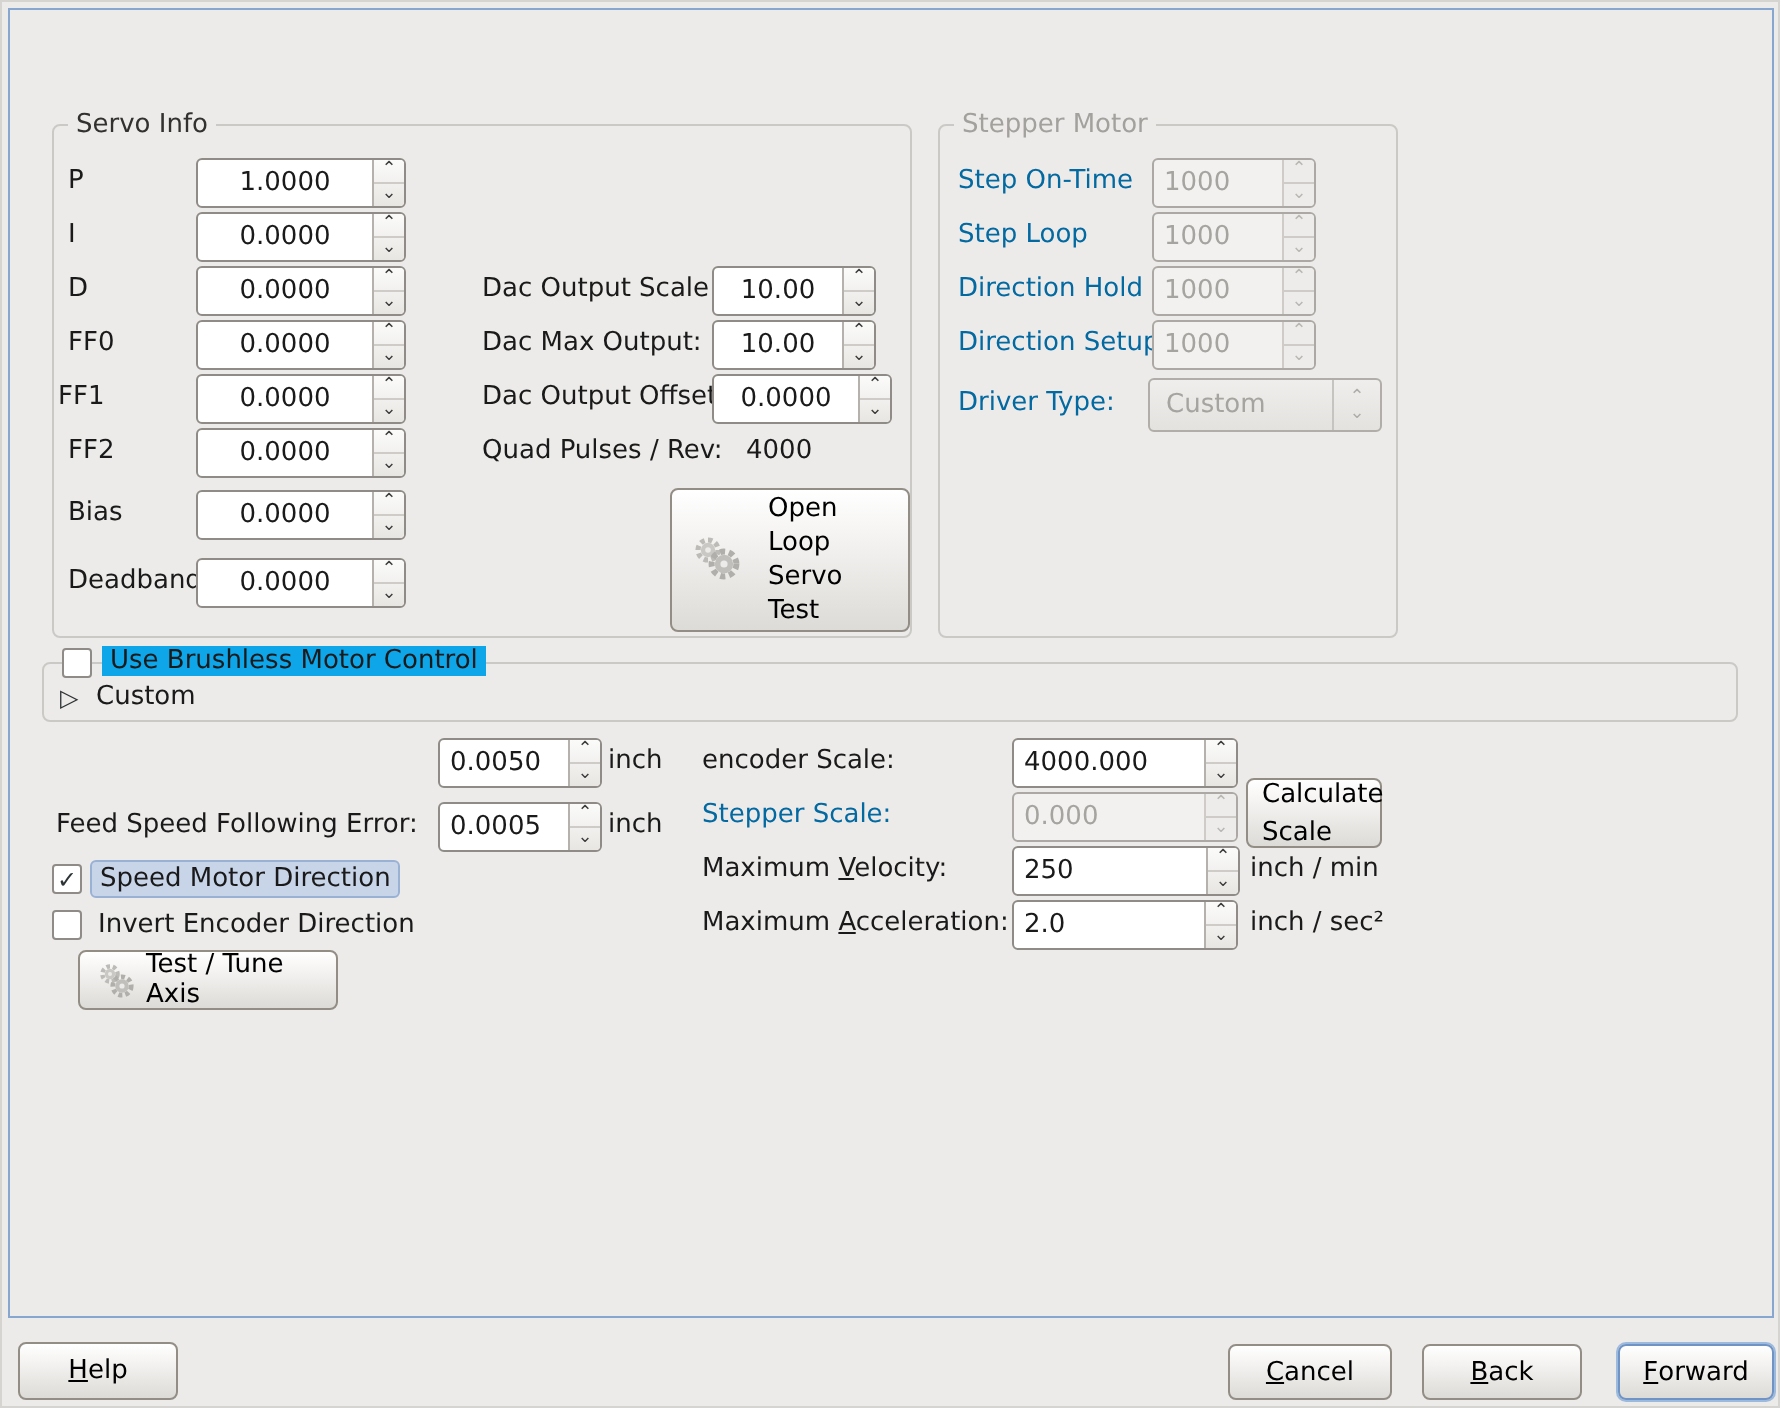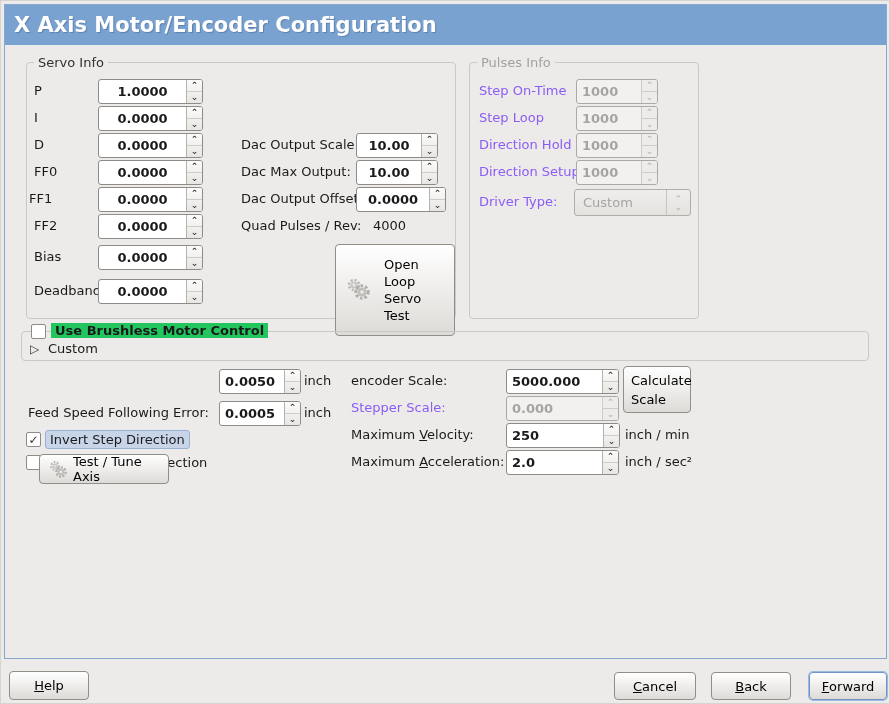"X Axis Motor/Encoder Configuration" div.titlebar { html: <div>X Axis Motor/Encoder Configuration</div> -> none }
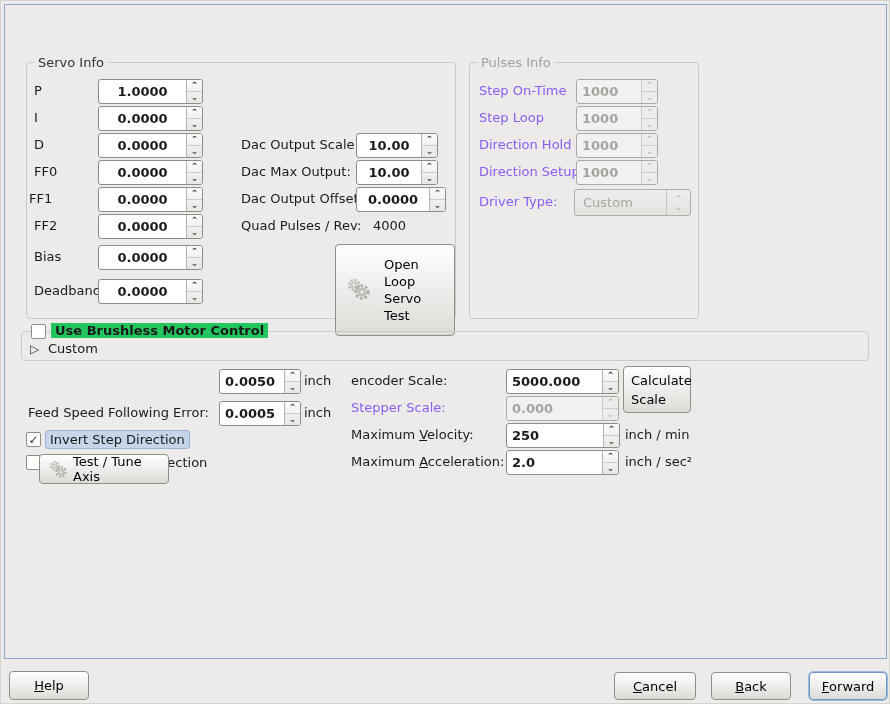"Pulses Info" div.legend { text: Pulses Info -> Stepper Motor }
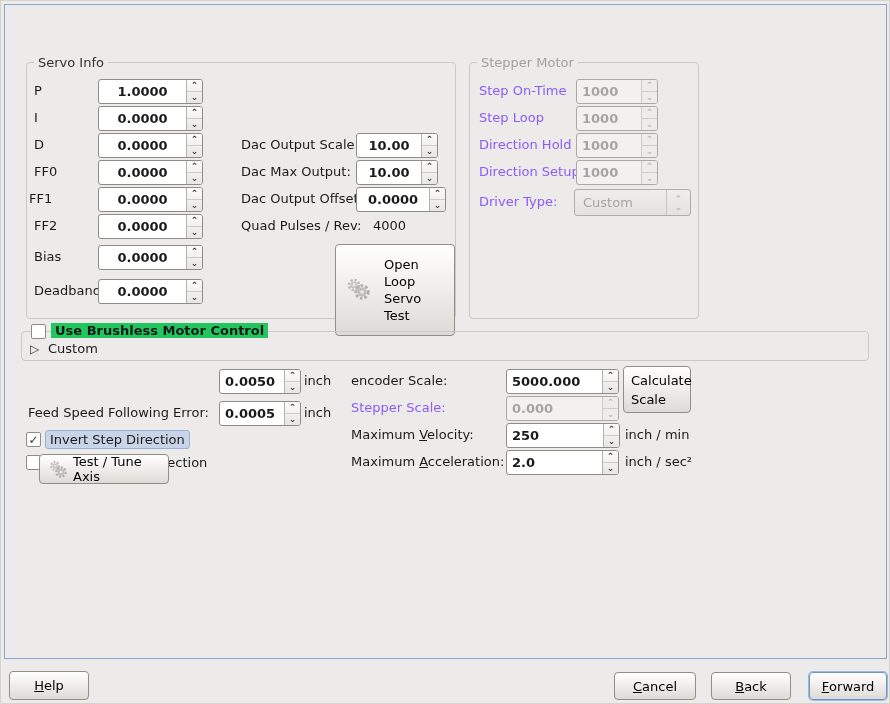"1.0000" .spinbox { font-weight: bold -> none }
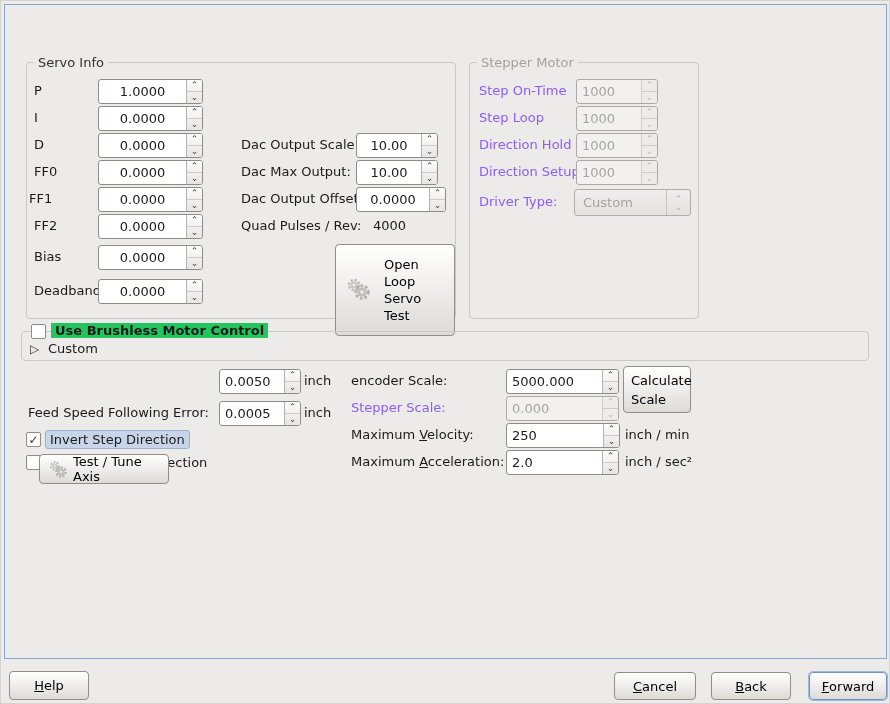"Step On-Time" .label.dim { color: #8b5cf6 -> #0369a1 }
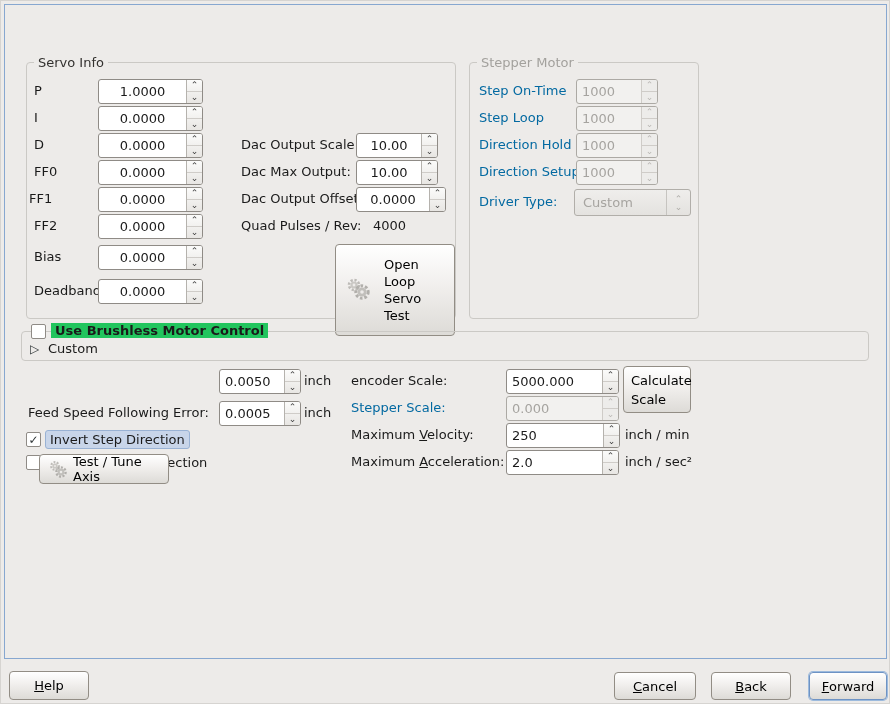"Open" div.btn { height: 92px -> 72px }
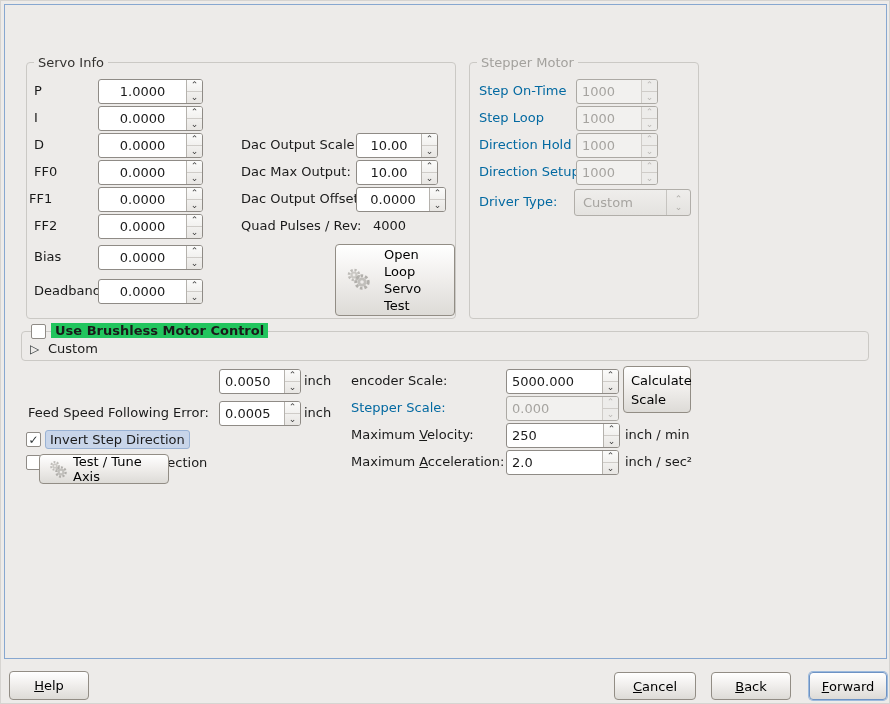"Use Brushless Motor Control" div.label { background: #22c55e -> #0ea5e9; font-weight: bold -> normal }
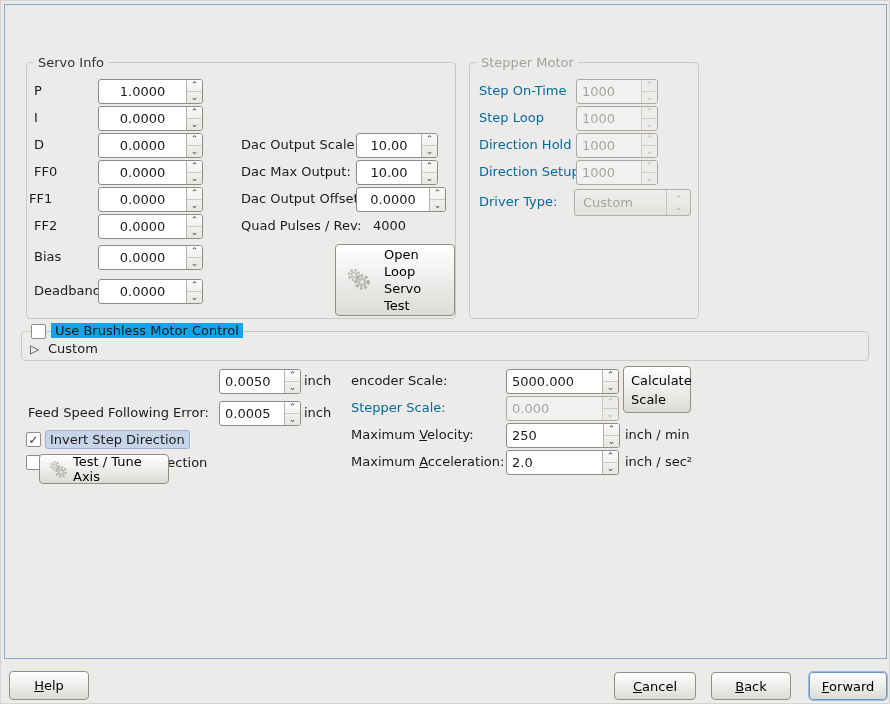"5000.000" div.val { text: 5000.000 -> 4000.000 }
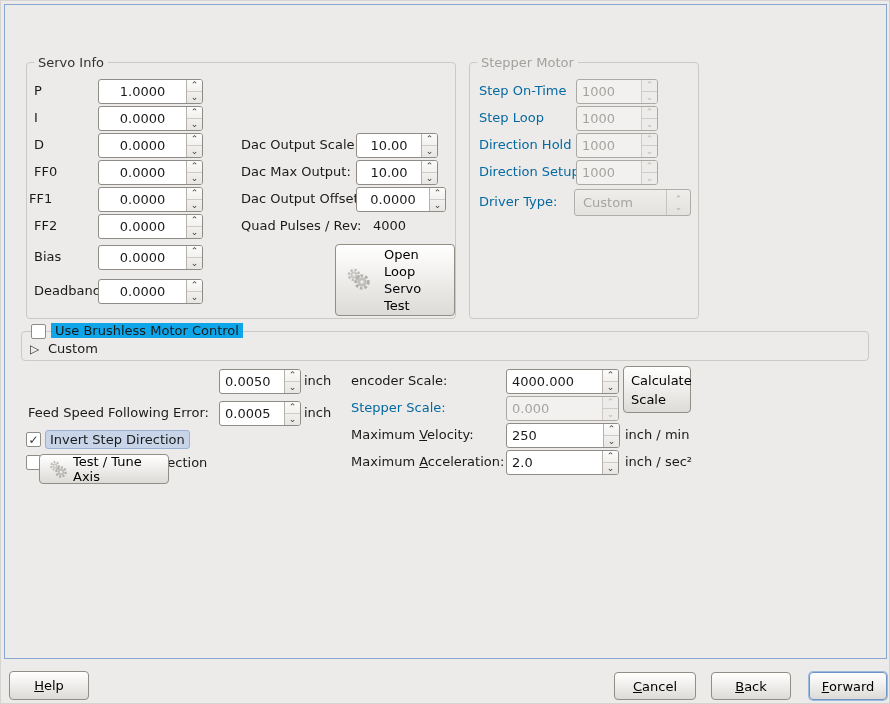"Calculate" div.btn { height: 47px -> 35px; top: 365px -> 388px }
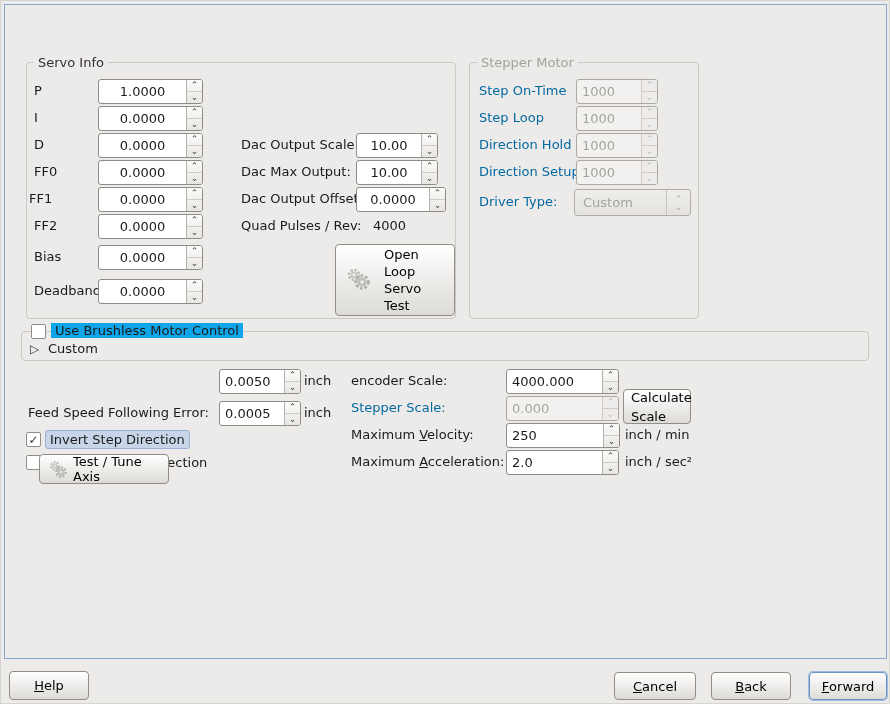"Invert Step Direction" div.label { text: Invert Step -> Speed Motor }
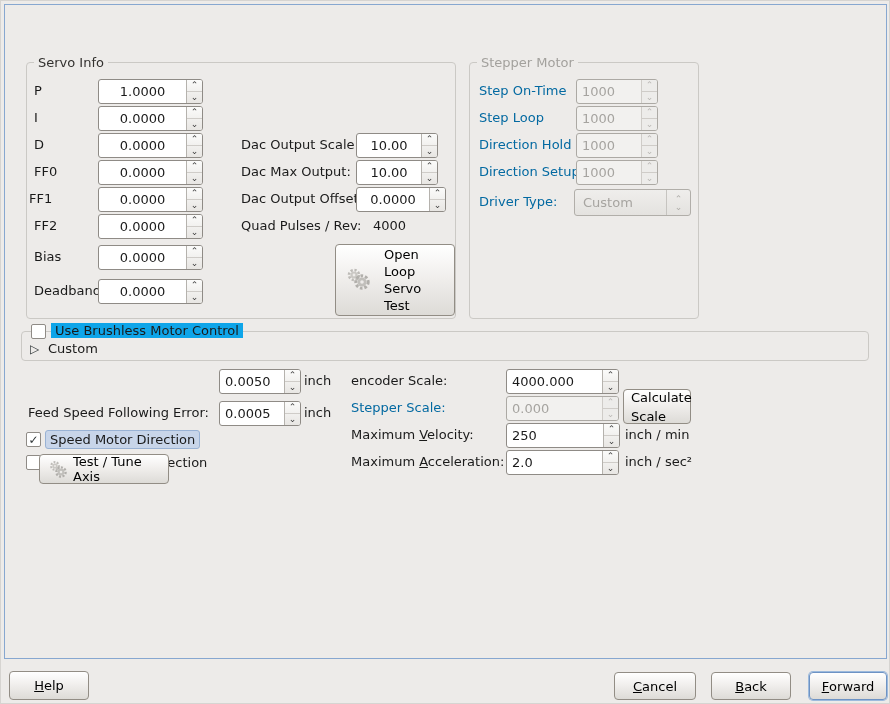"Test / Tune Axis" div.btn { top: 453px -> 474px }
